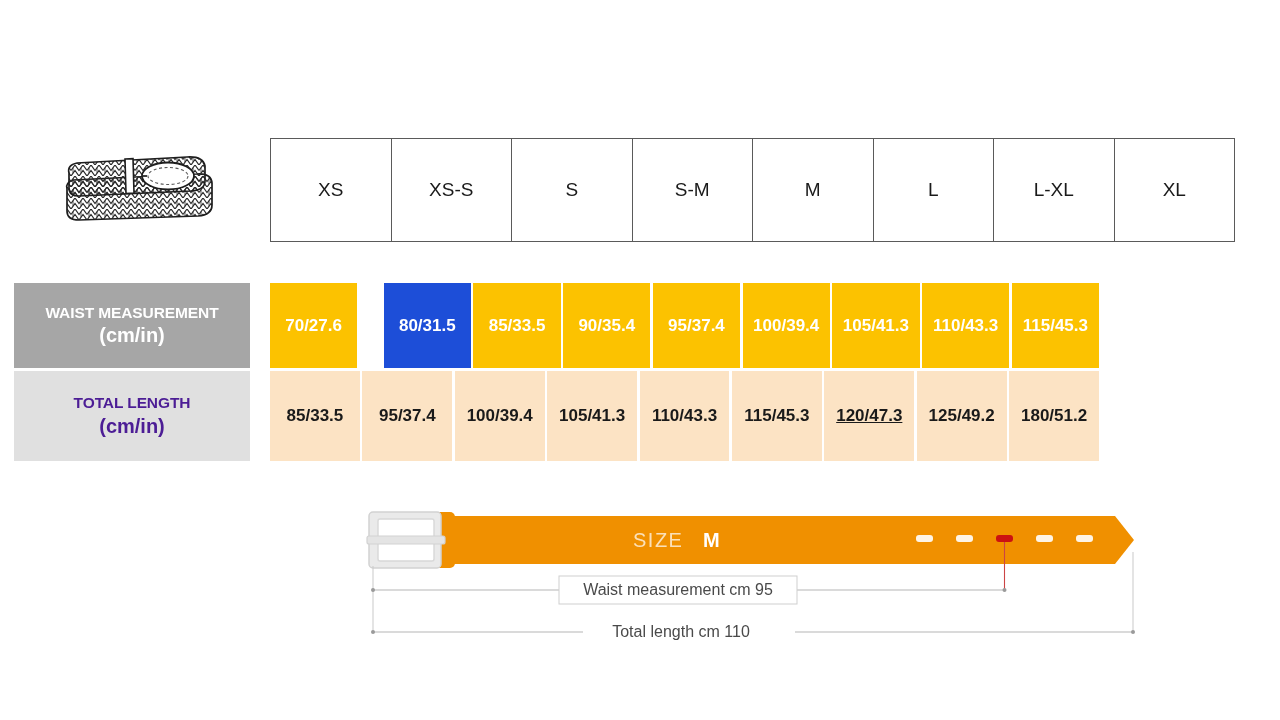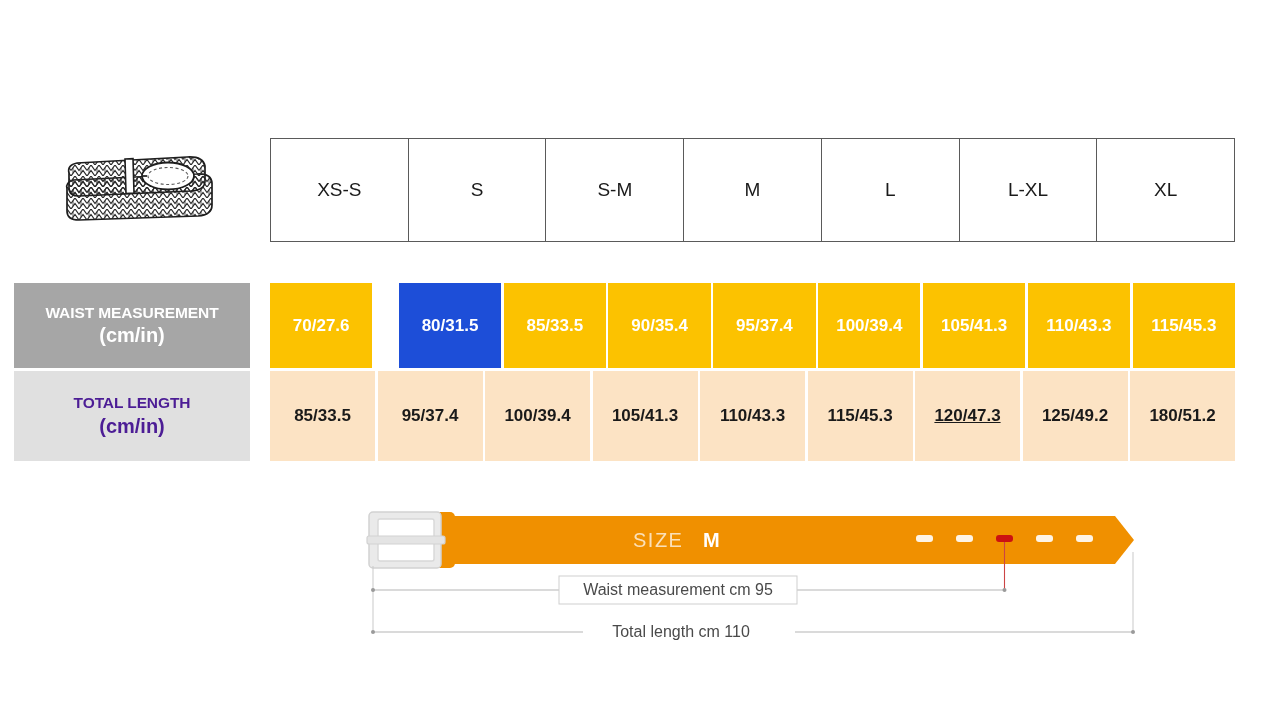"XS" div.hcell { html: none -> <div>XS</div> }
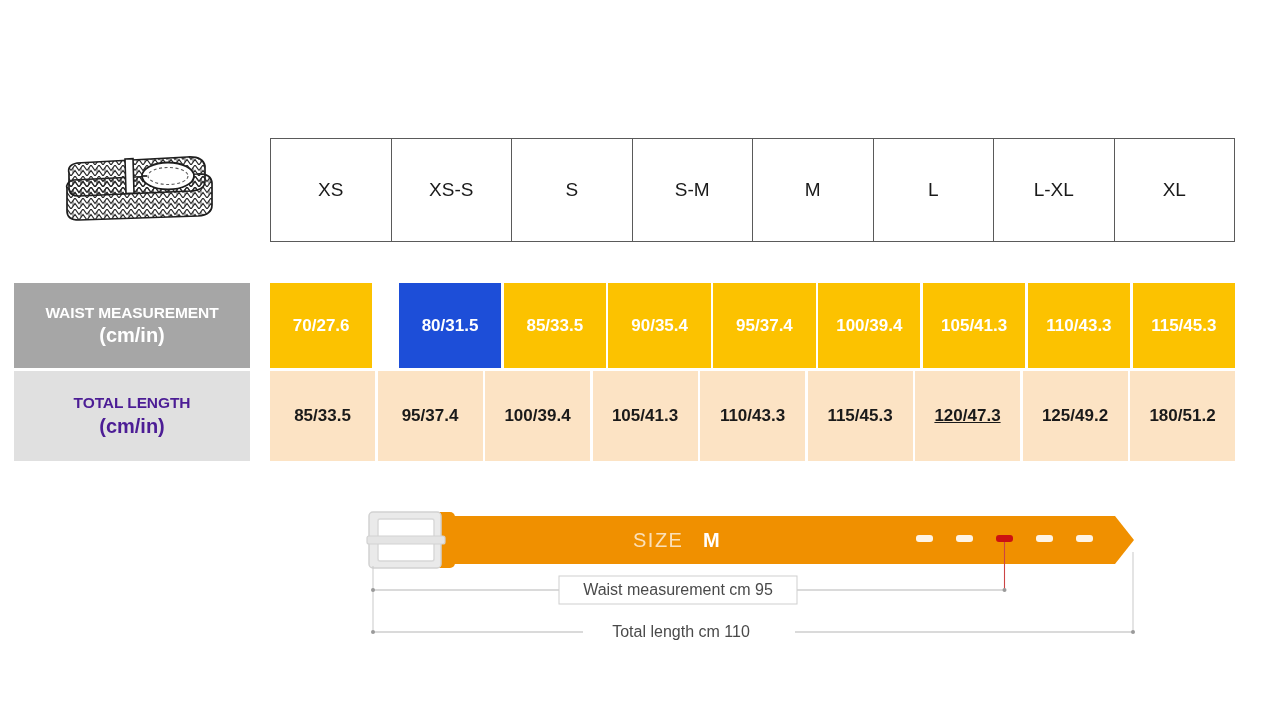"WAIST MEASUREMENT" .meas-row { width: 1221px -> 1085px }
